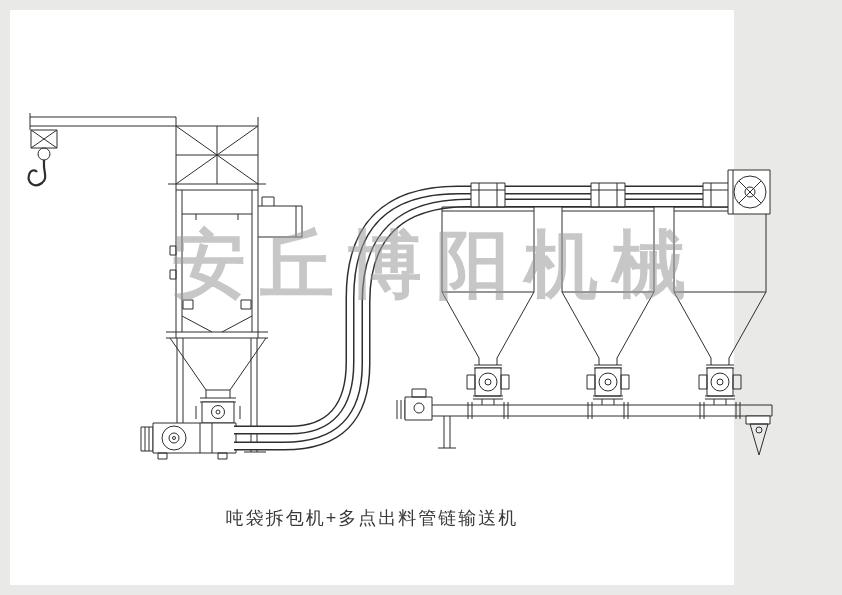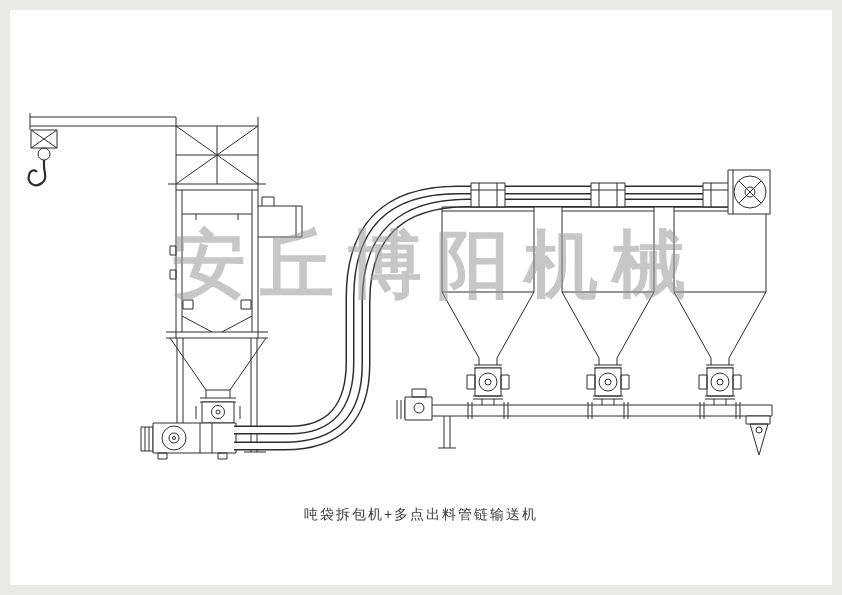"安丘博阳机械" .canvas { width: 822px -> 724px }
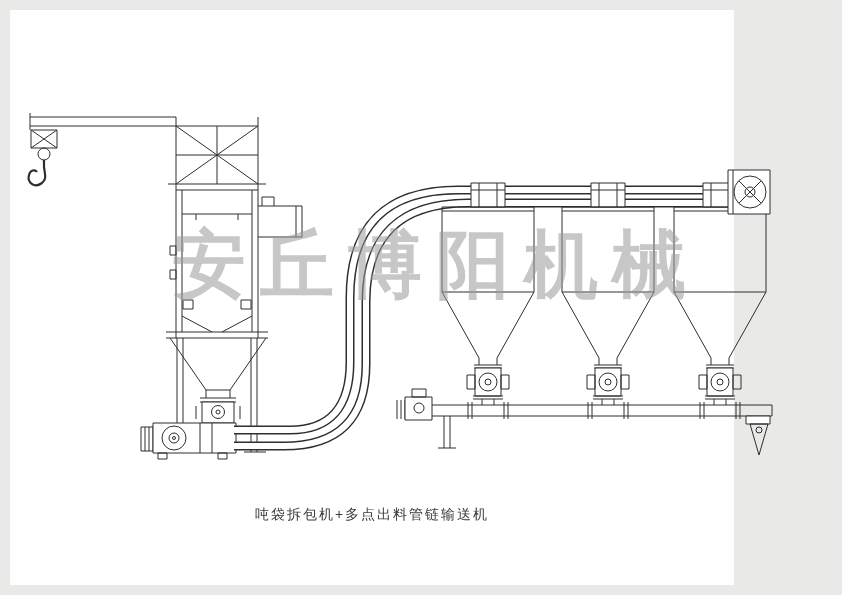"吨袋拆包机+多点出料管链输送机" .caption { font-size: 14px -> 18px }
